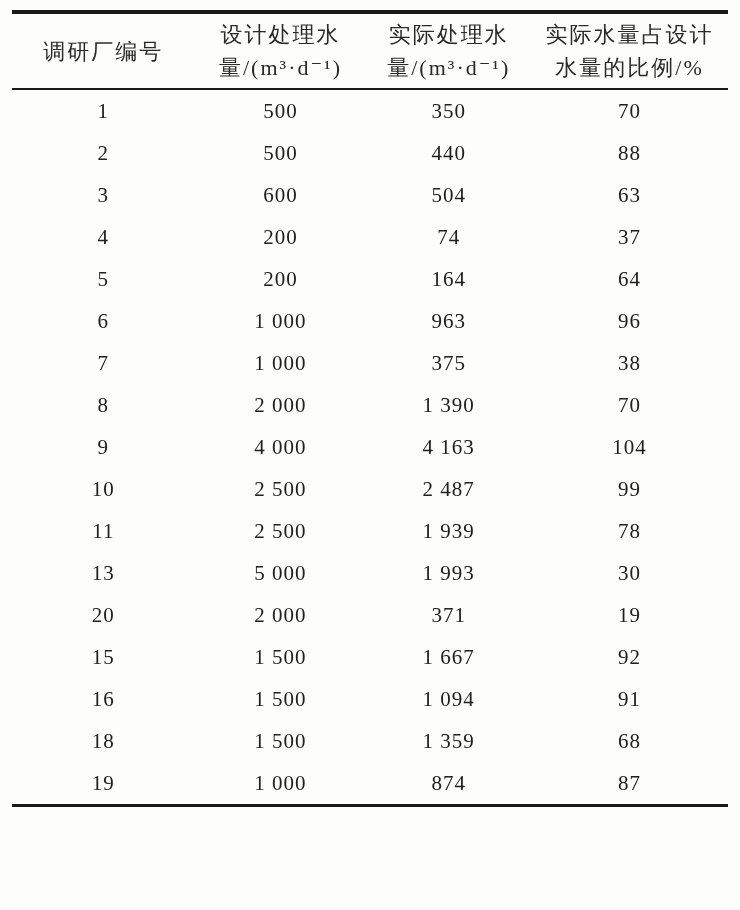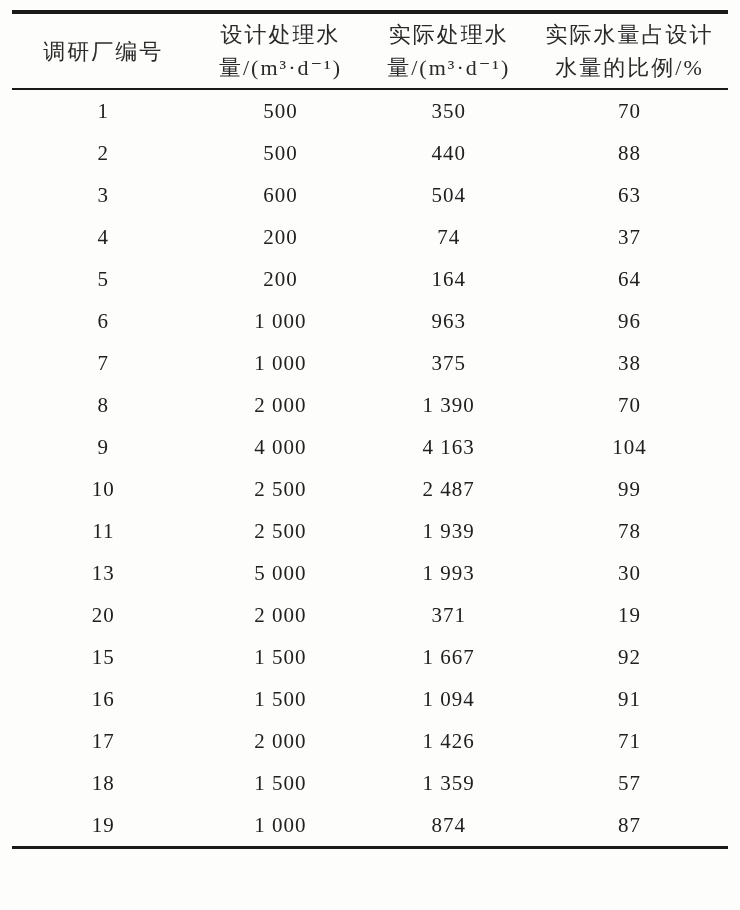"17" tr { html: <tr> <td>17</td> <td>2 000</td> <td>1 426</td> <td>71</td> </tr> -> none }
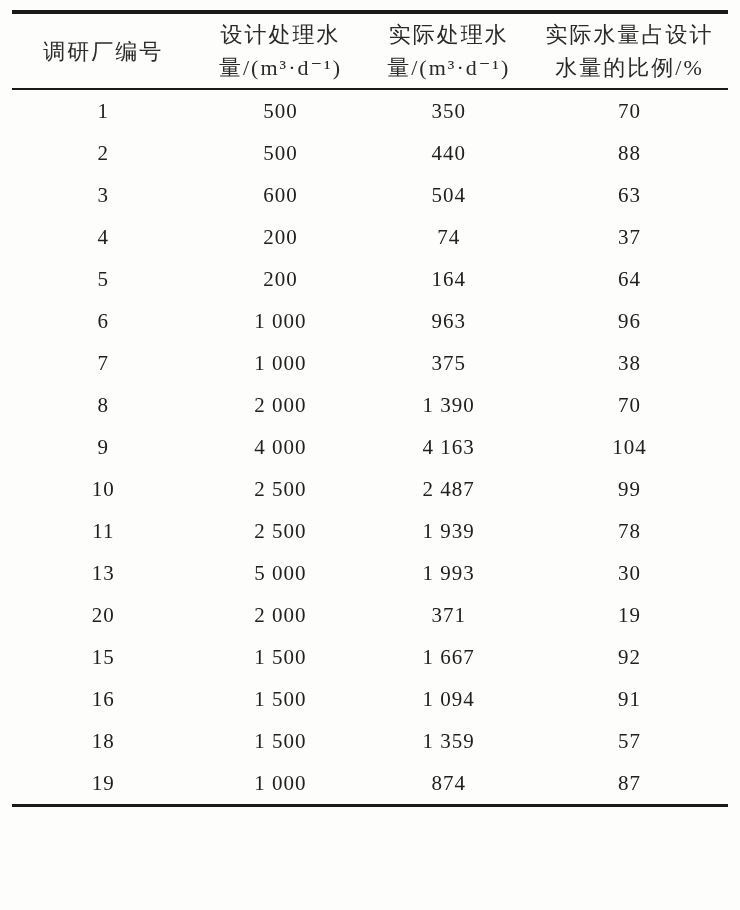"57" td { text: 57 -> 68 }
